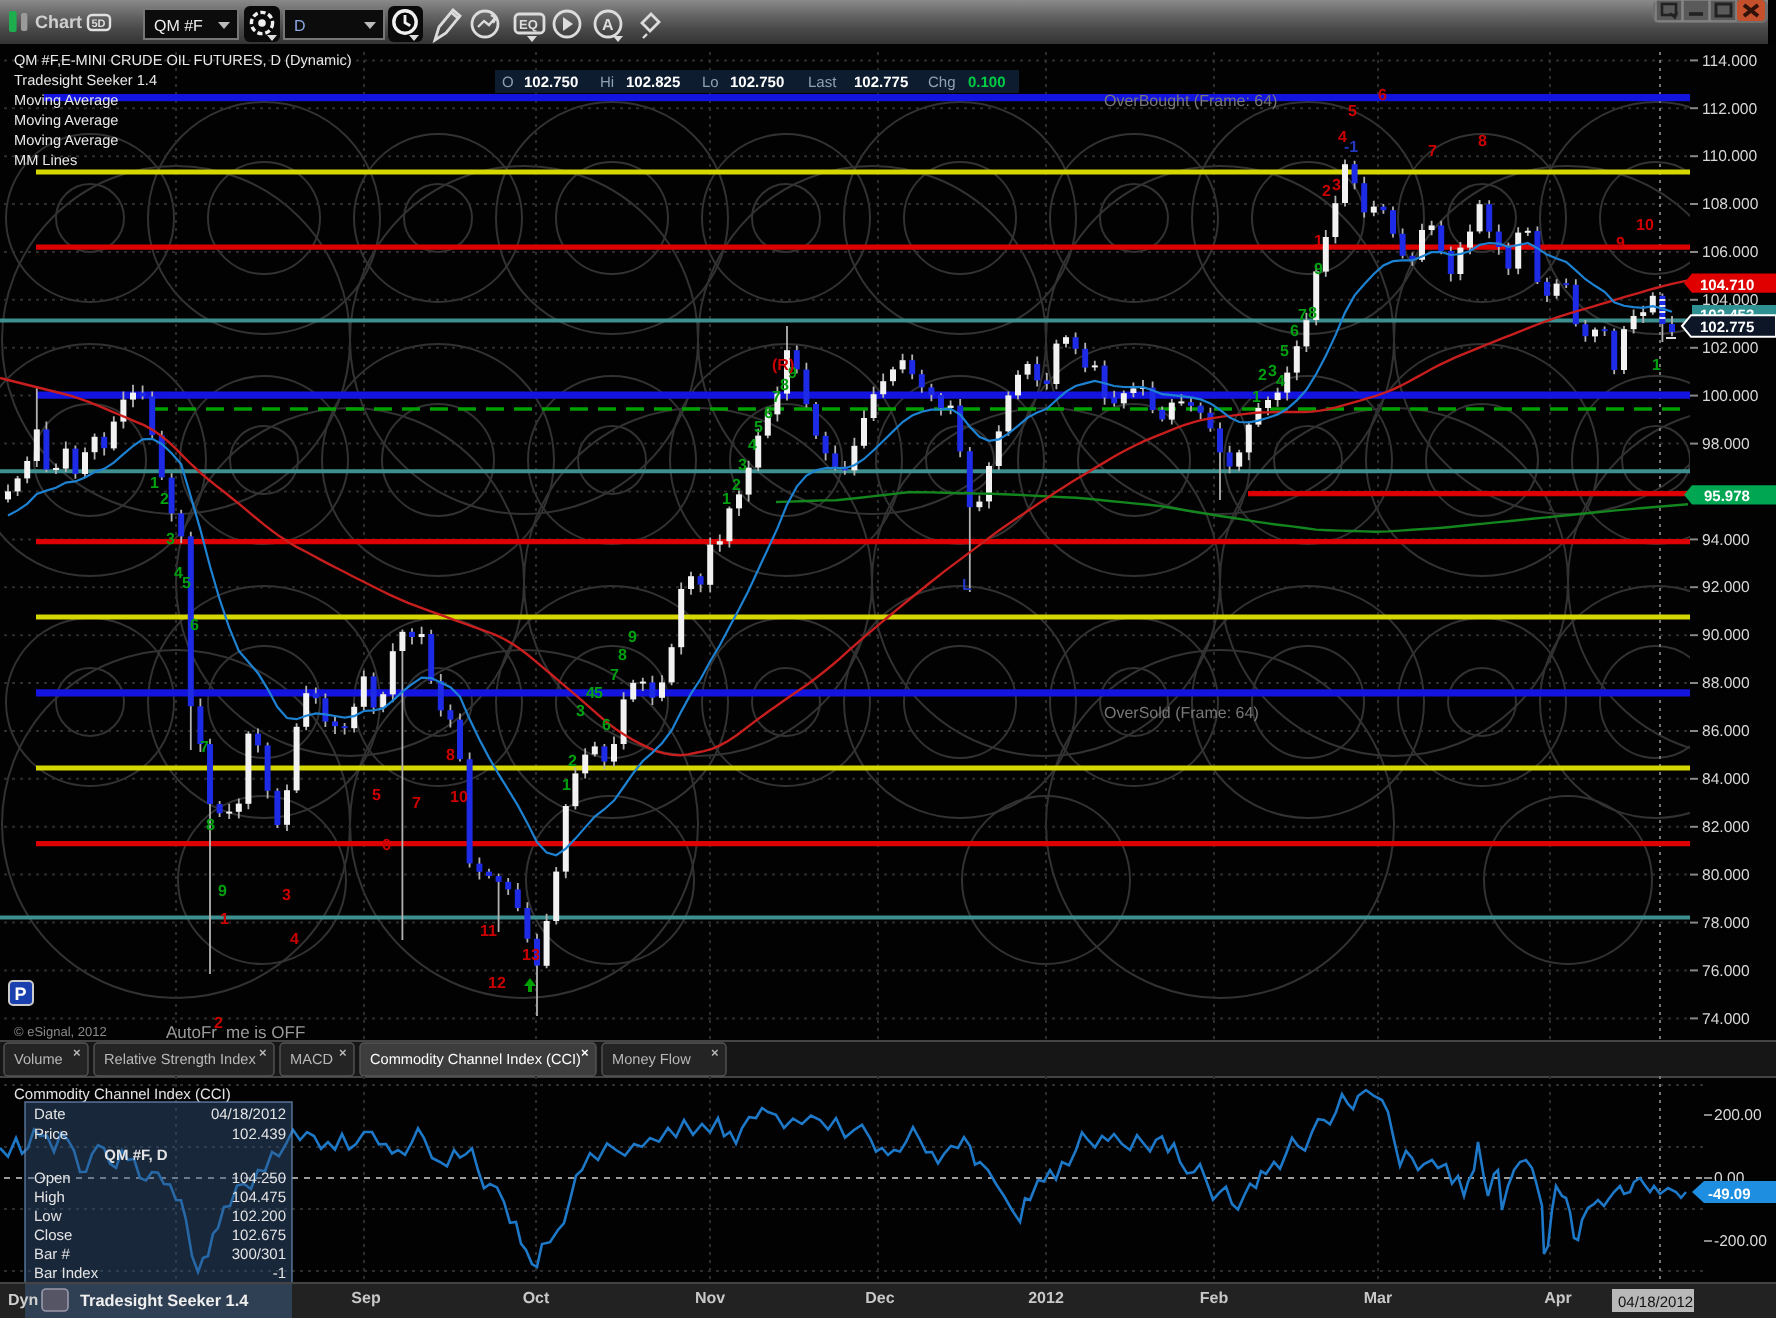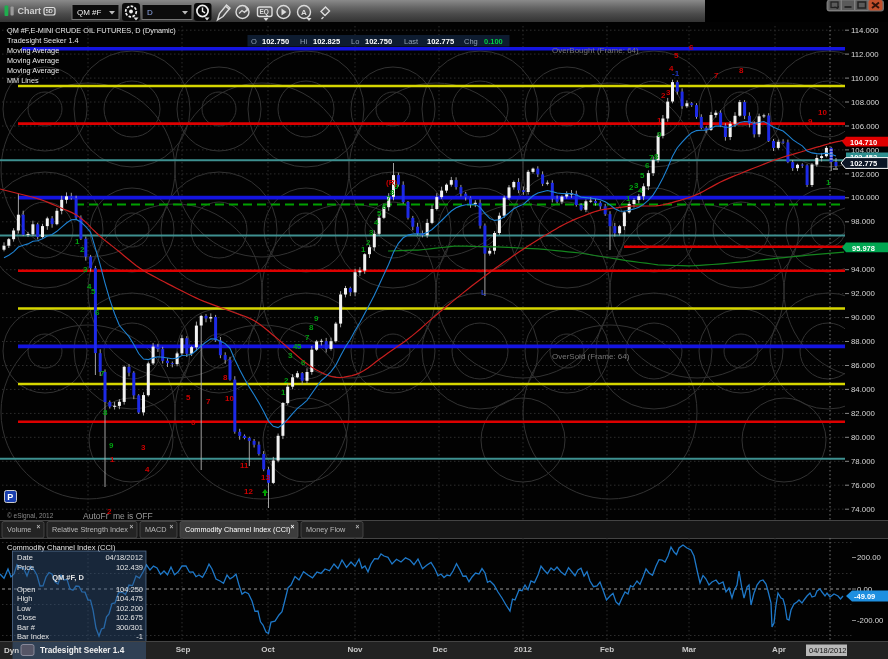"Chart" #tb { width: 705px -> 884px }
